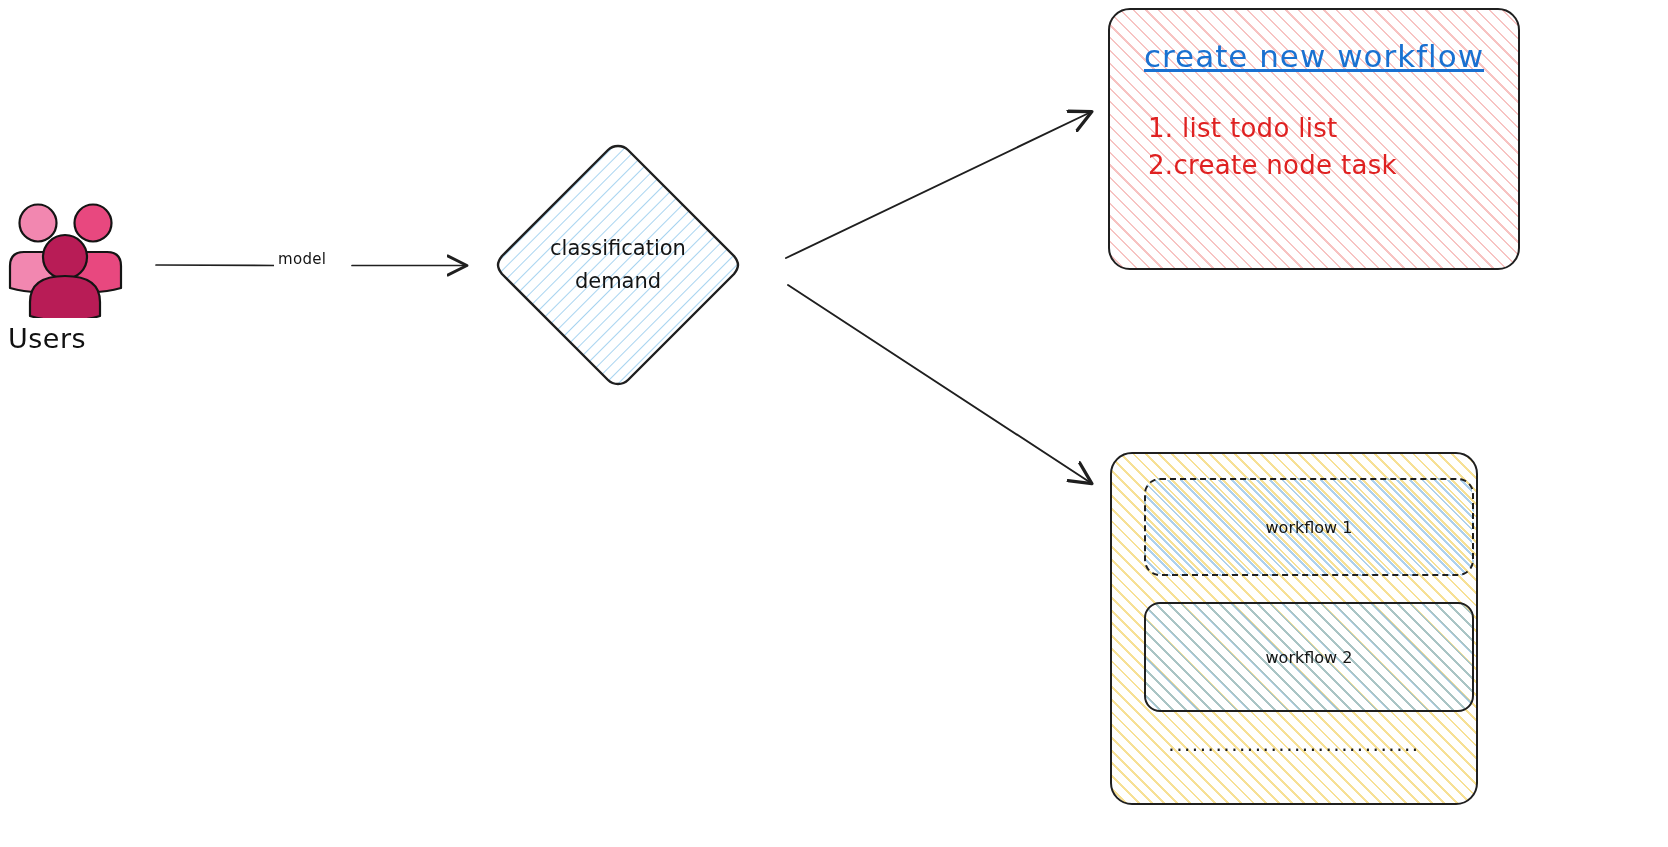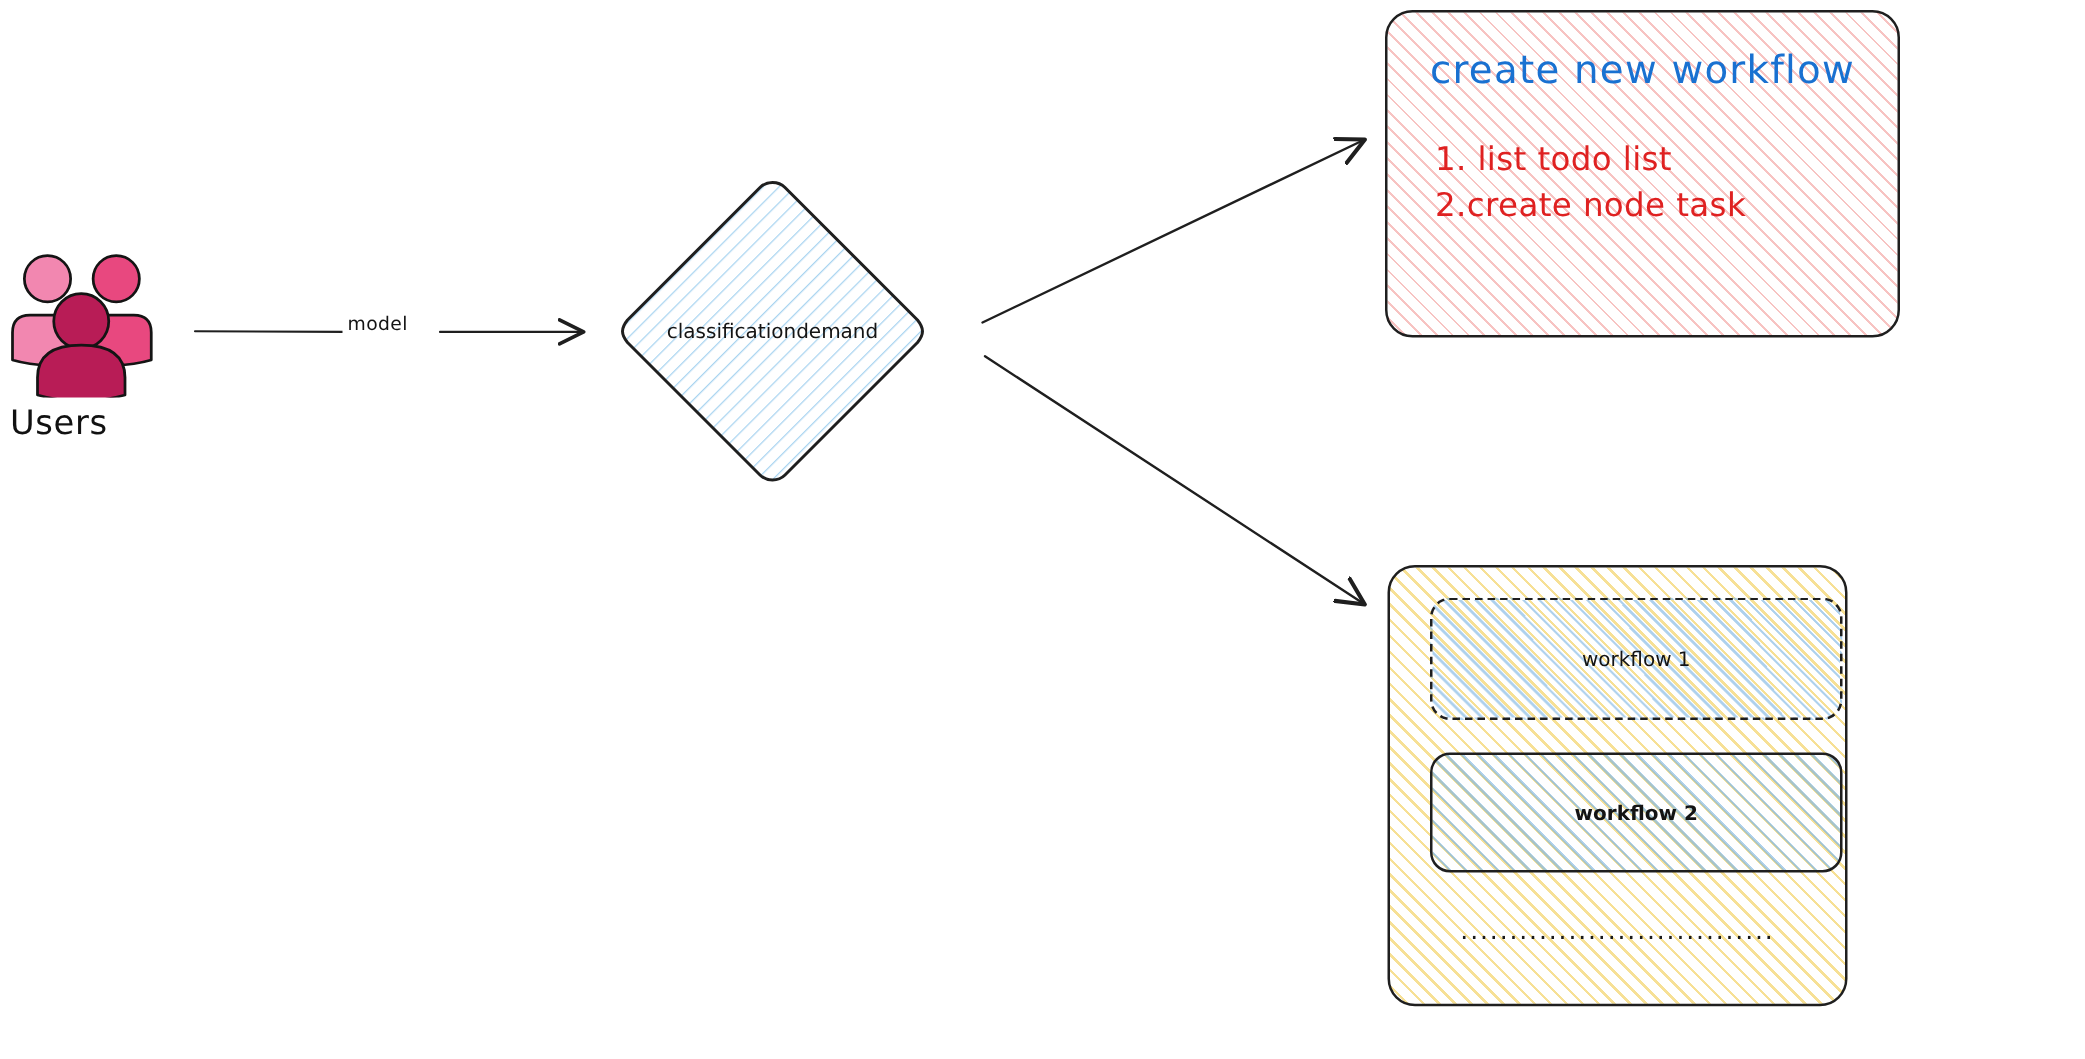"create new workflow" #create-workflow-title { text-decoration: none -> underline }
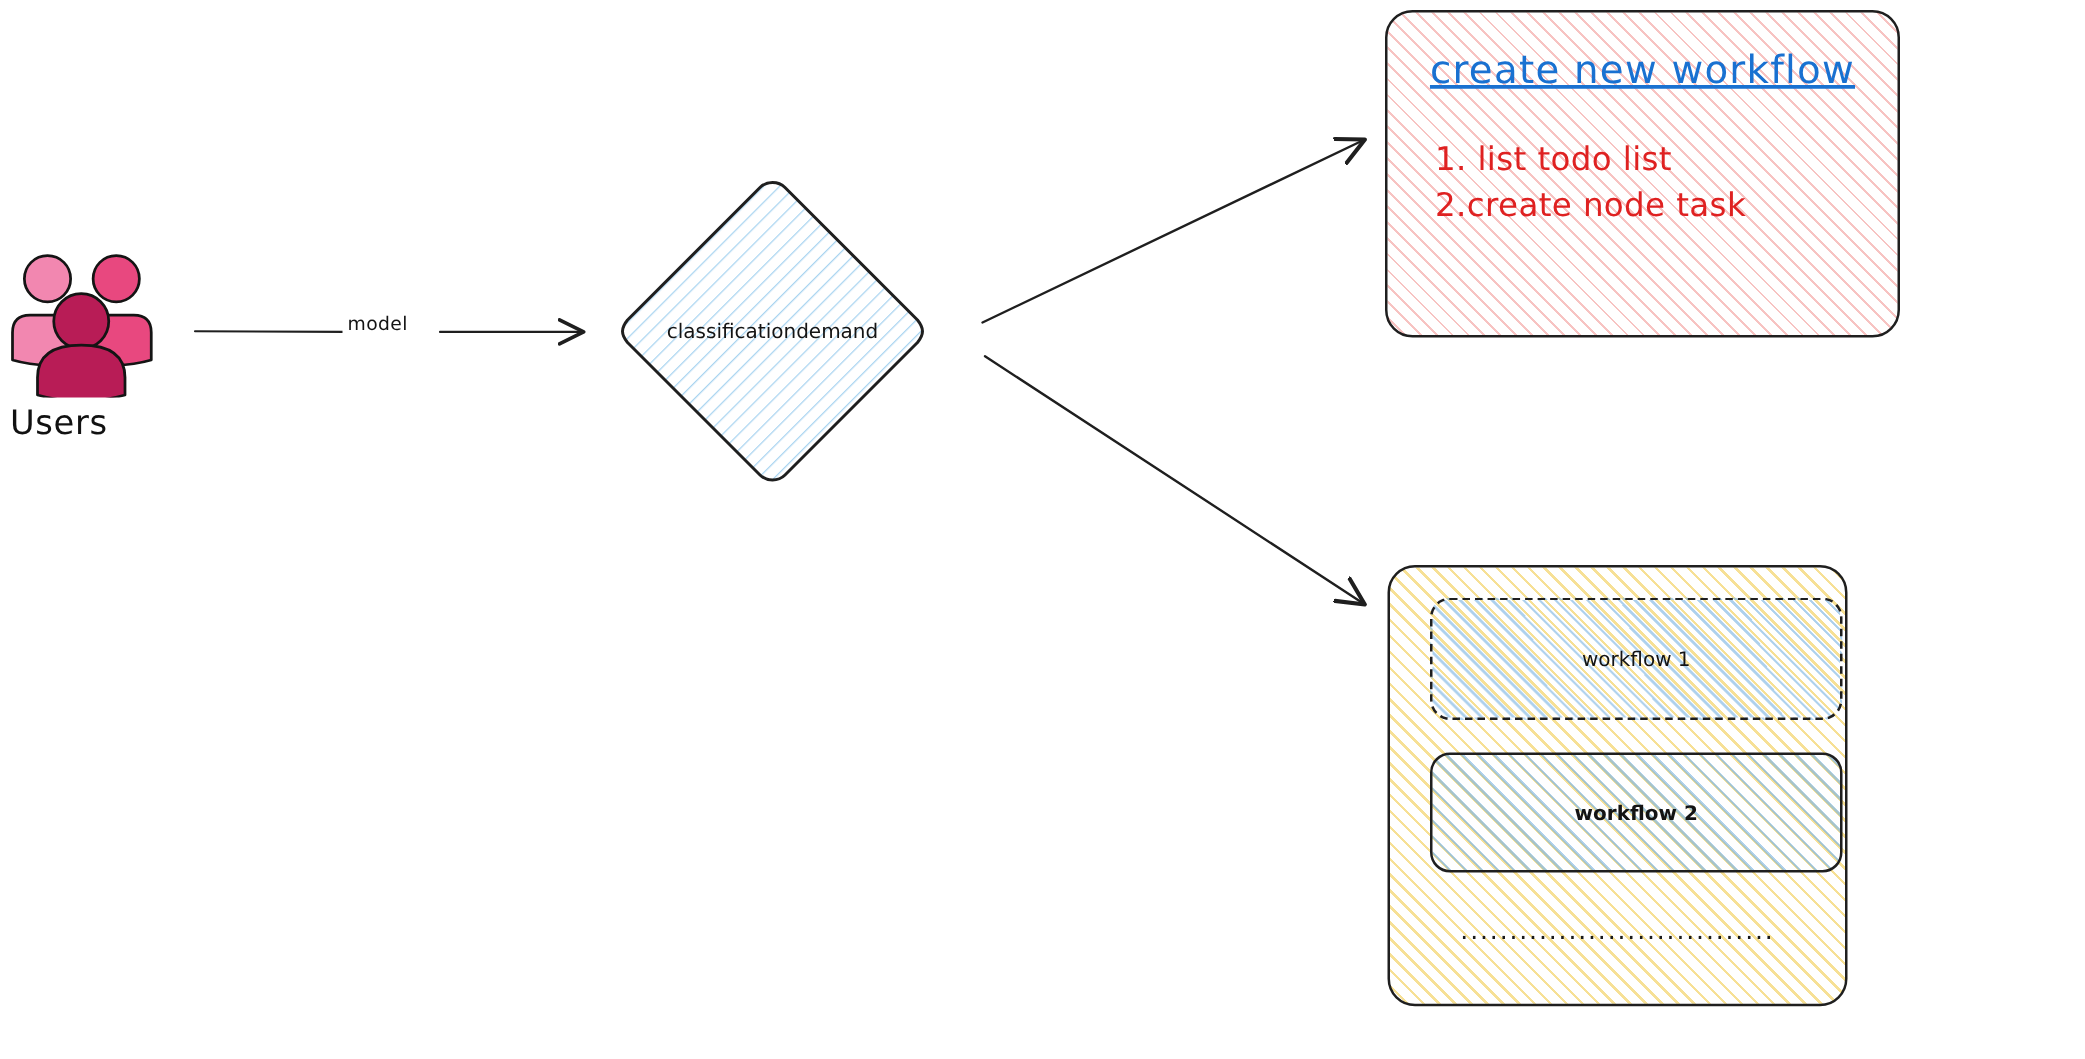"classification" #classification-model .diamond-text { flex-direction: row -> column; font-size: 16px -> 21px }
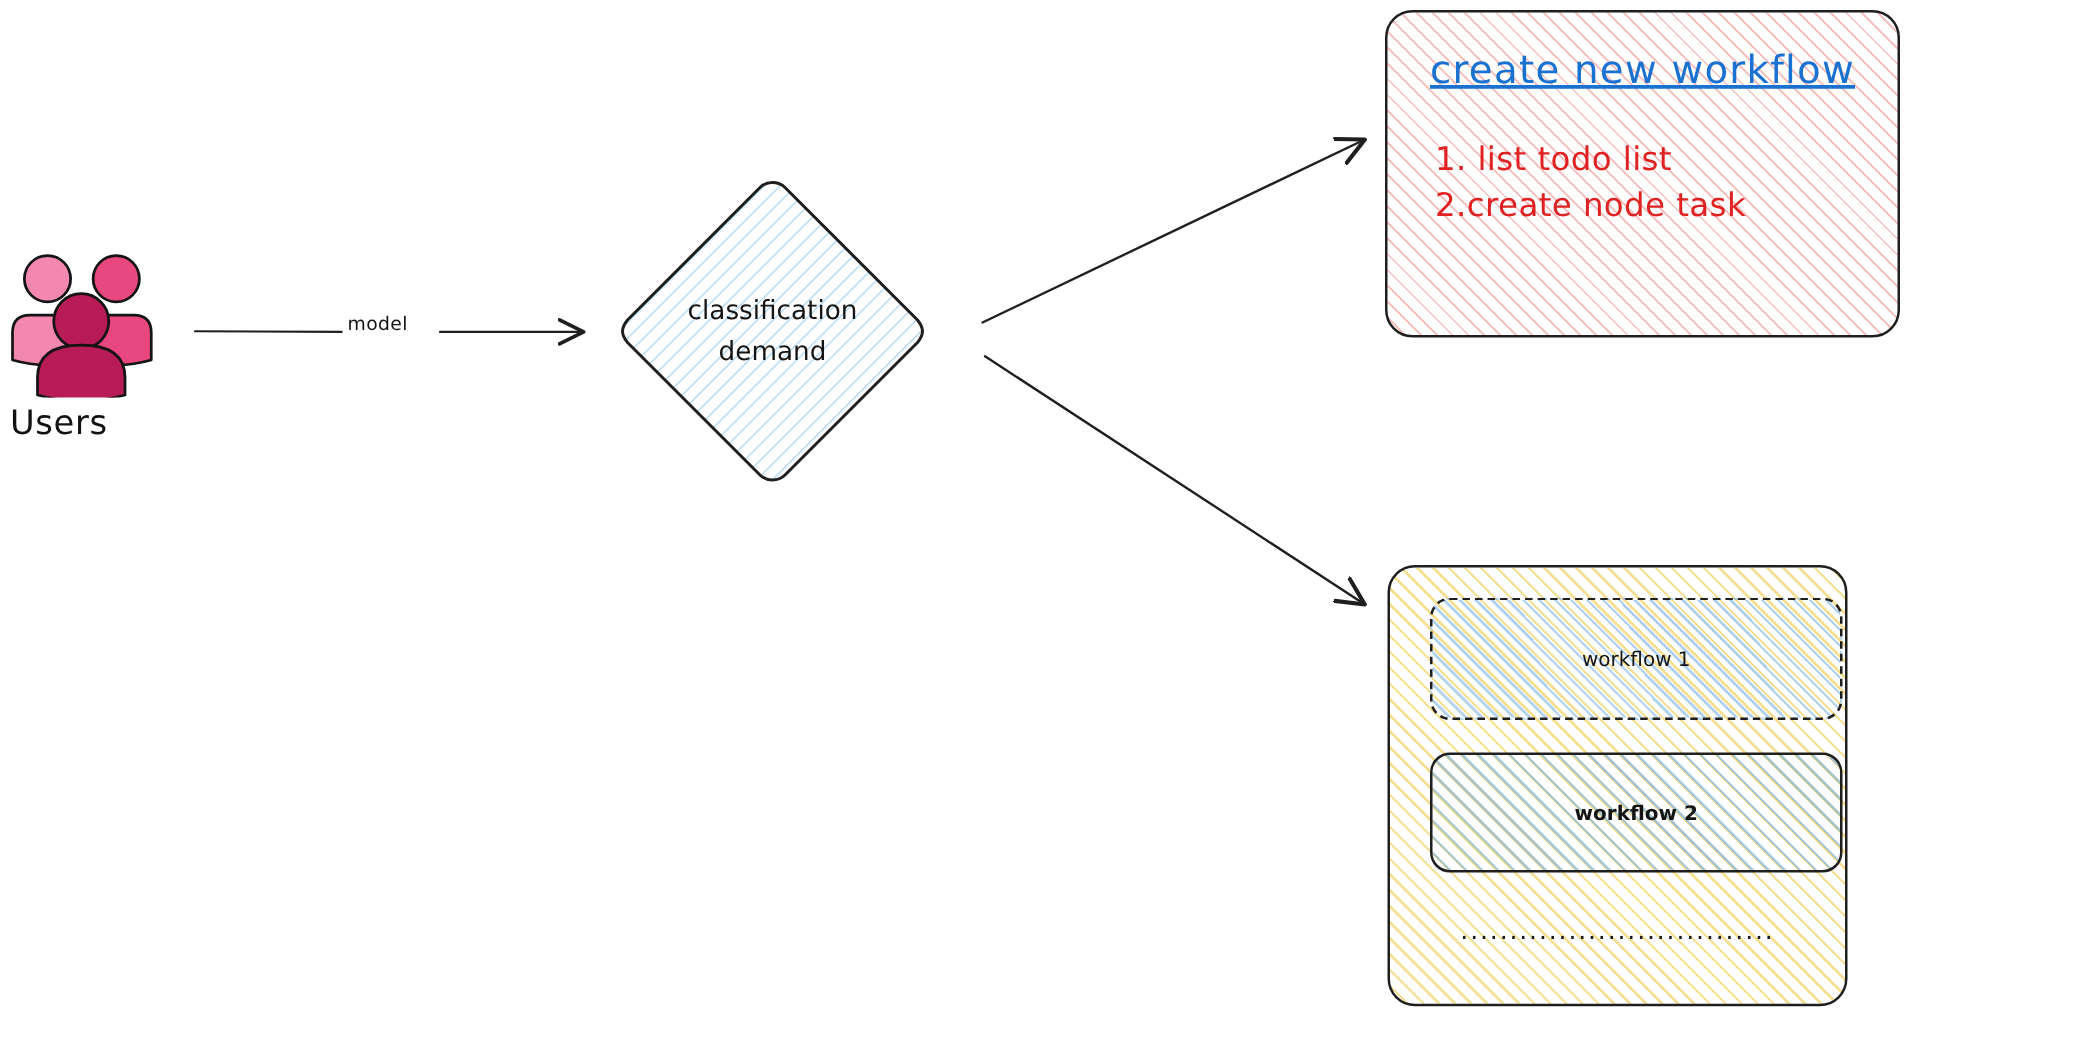"workflow 2" #workflow-item-2 { font-weight: bold -> none; height: 96px -> 110px }
